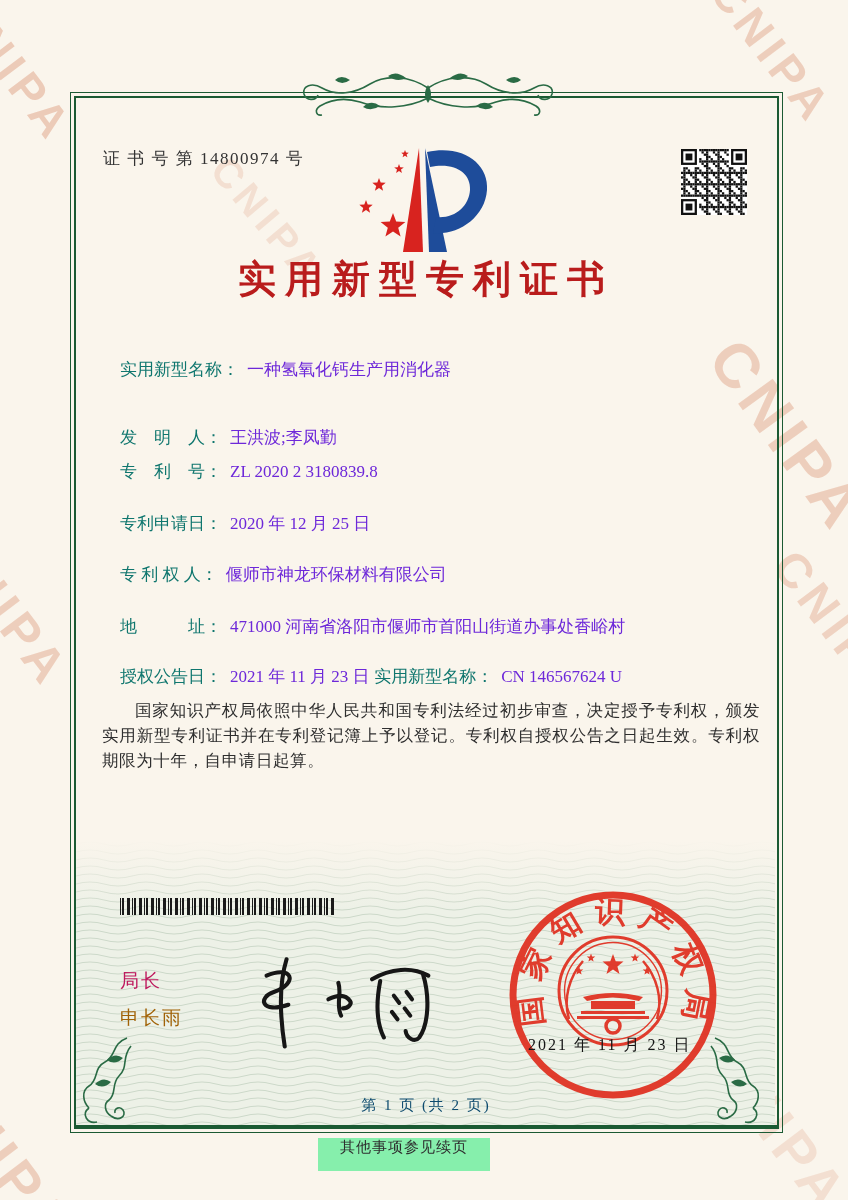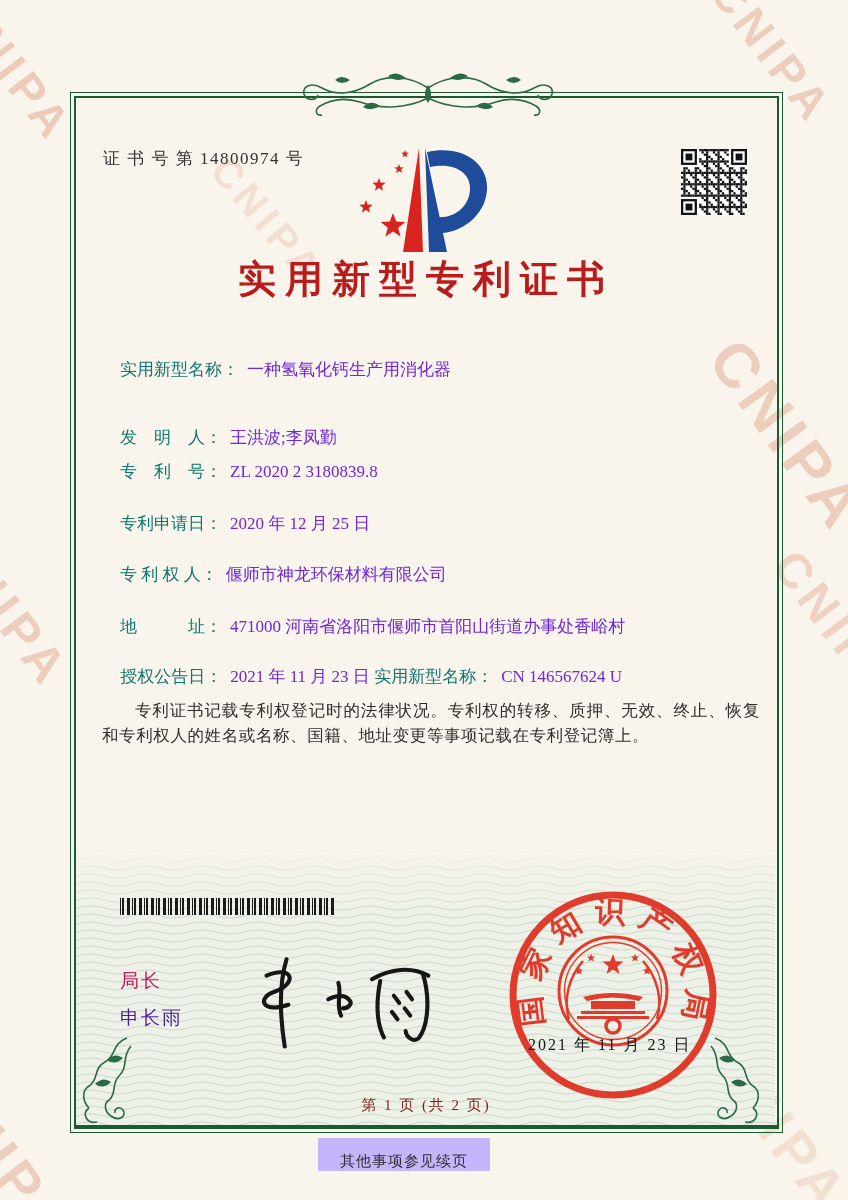"授权公告日： 2021 年 11 月" .grant-first { text-align: center -> none }
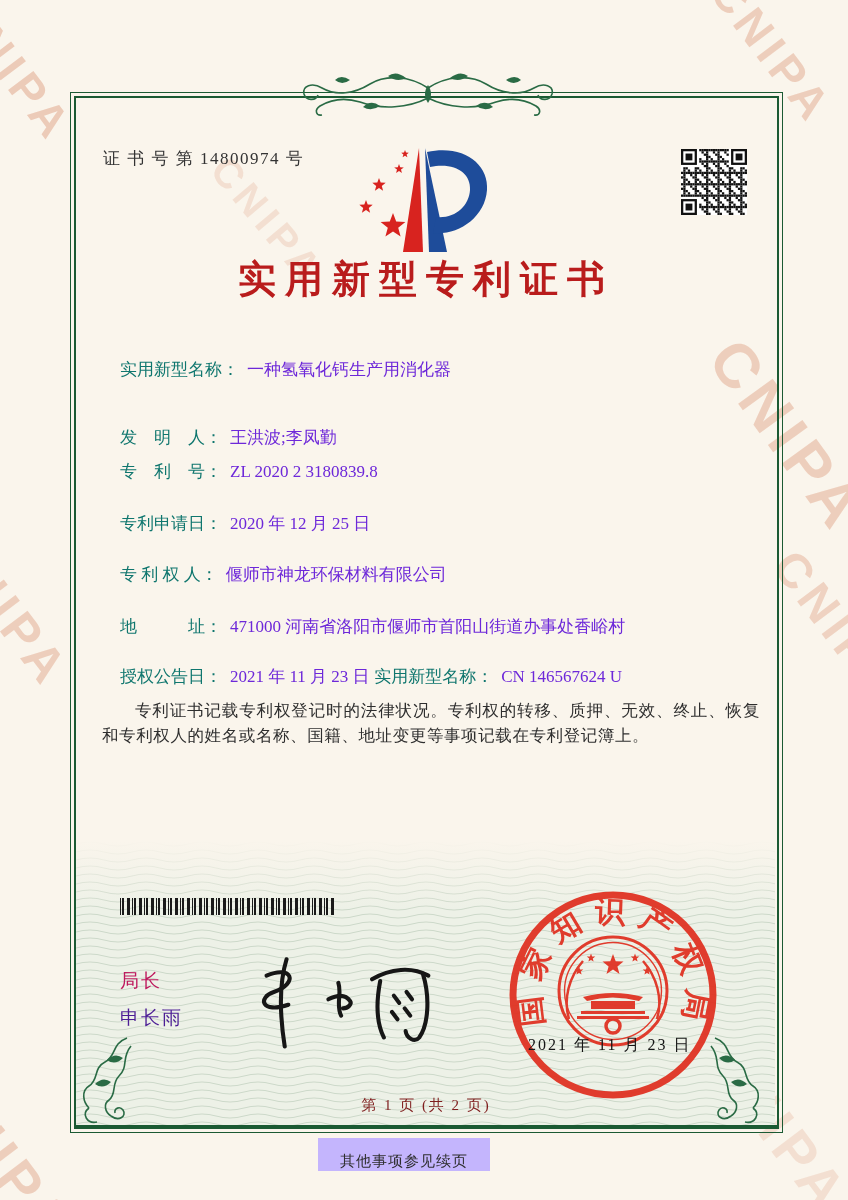"国家知识产权局依照中华人民共和国专利法经过初步审查，决定授予专利权，颁发实用新型" p { html: none -> <p>国家知识产权局依照中华人民共和国专利法经过初步审查，决定授予专利权，颁发实用新型专利证书并在专利登记簿上予以登记。专利权自授权公告之日起生效。专利权期限为十年，自申请日起算。</p> }
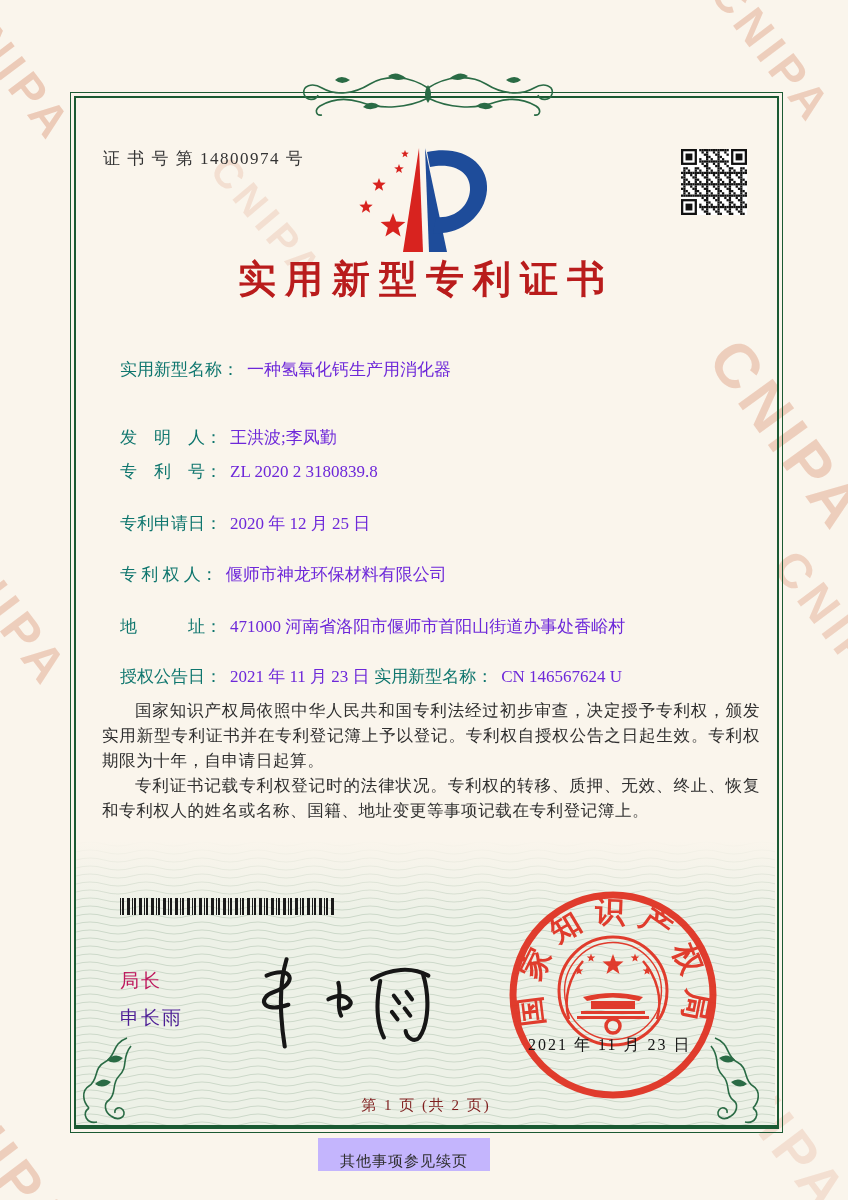"专利证书记载专利权登记时的法律状况。专利权的转移、质押、无效、终止、恢复和专利权" p { html: <p>专利证书记载专利权登记时的法律状况。专利权的转移、质押、无效、终止、恢复和专利权人的姓名或名称、国籍、地址变更等事项记载在专利登记簿上。</p> -> none }
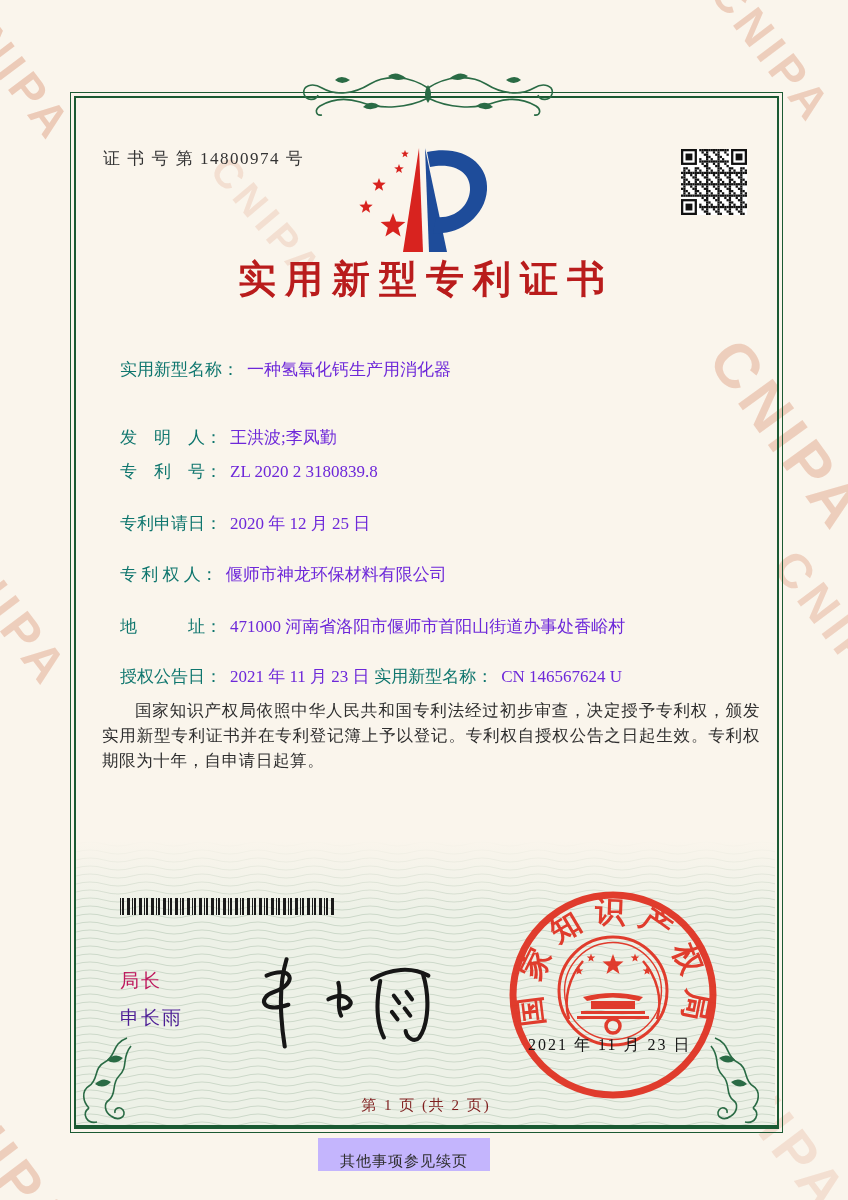"申长雨" .sig-name { color: #4c1d95 -> #a16207 }
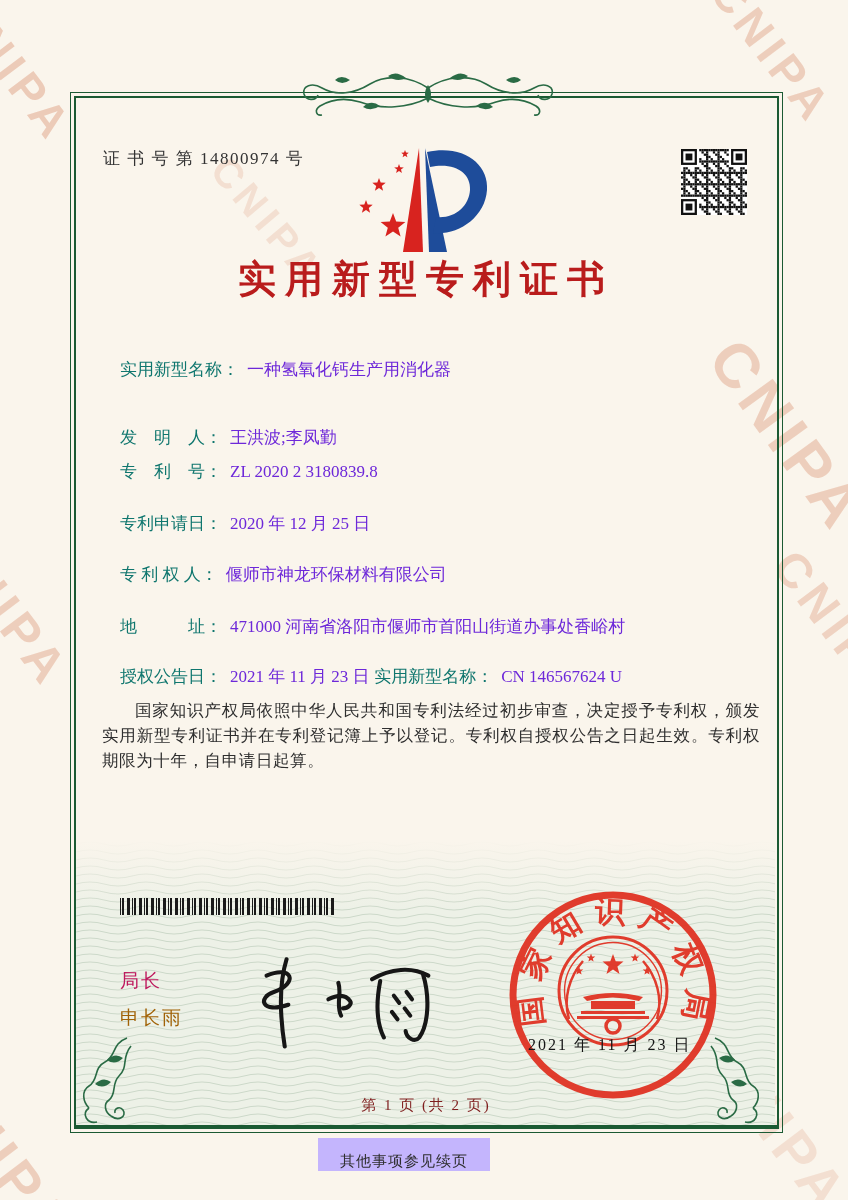"第 1 页 (共 2" .page-num { color: #7f1d1d -> #0c4a6e }
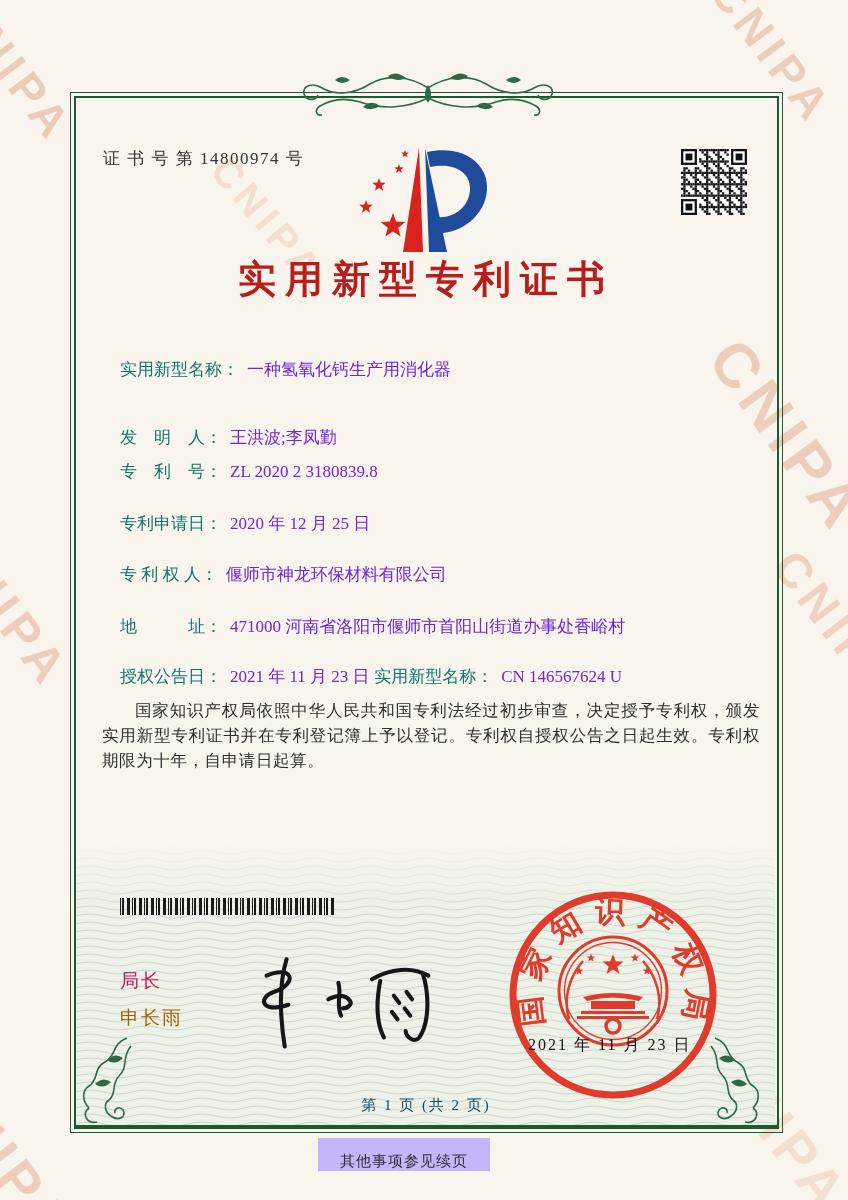"其他事项参见续页" .note-box { align-items: flex-end -> flex-start; background: #c4b5fd -> #86efac }
